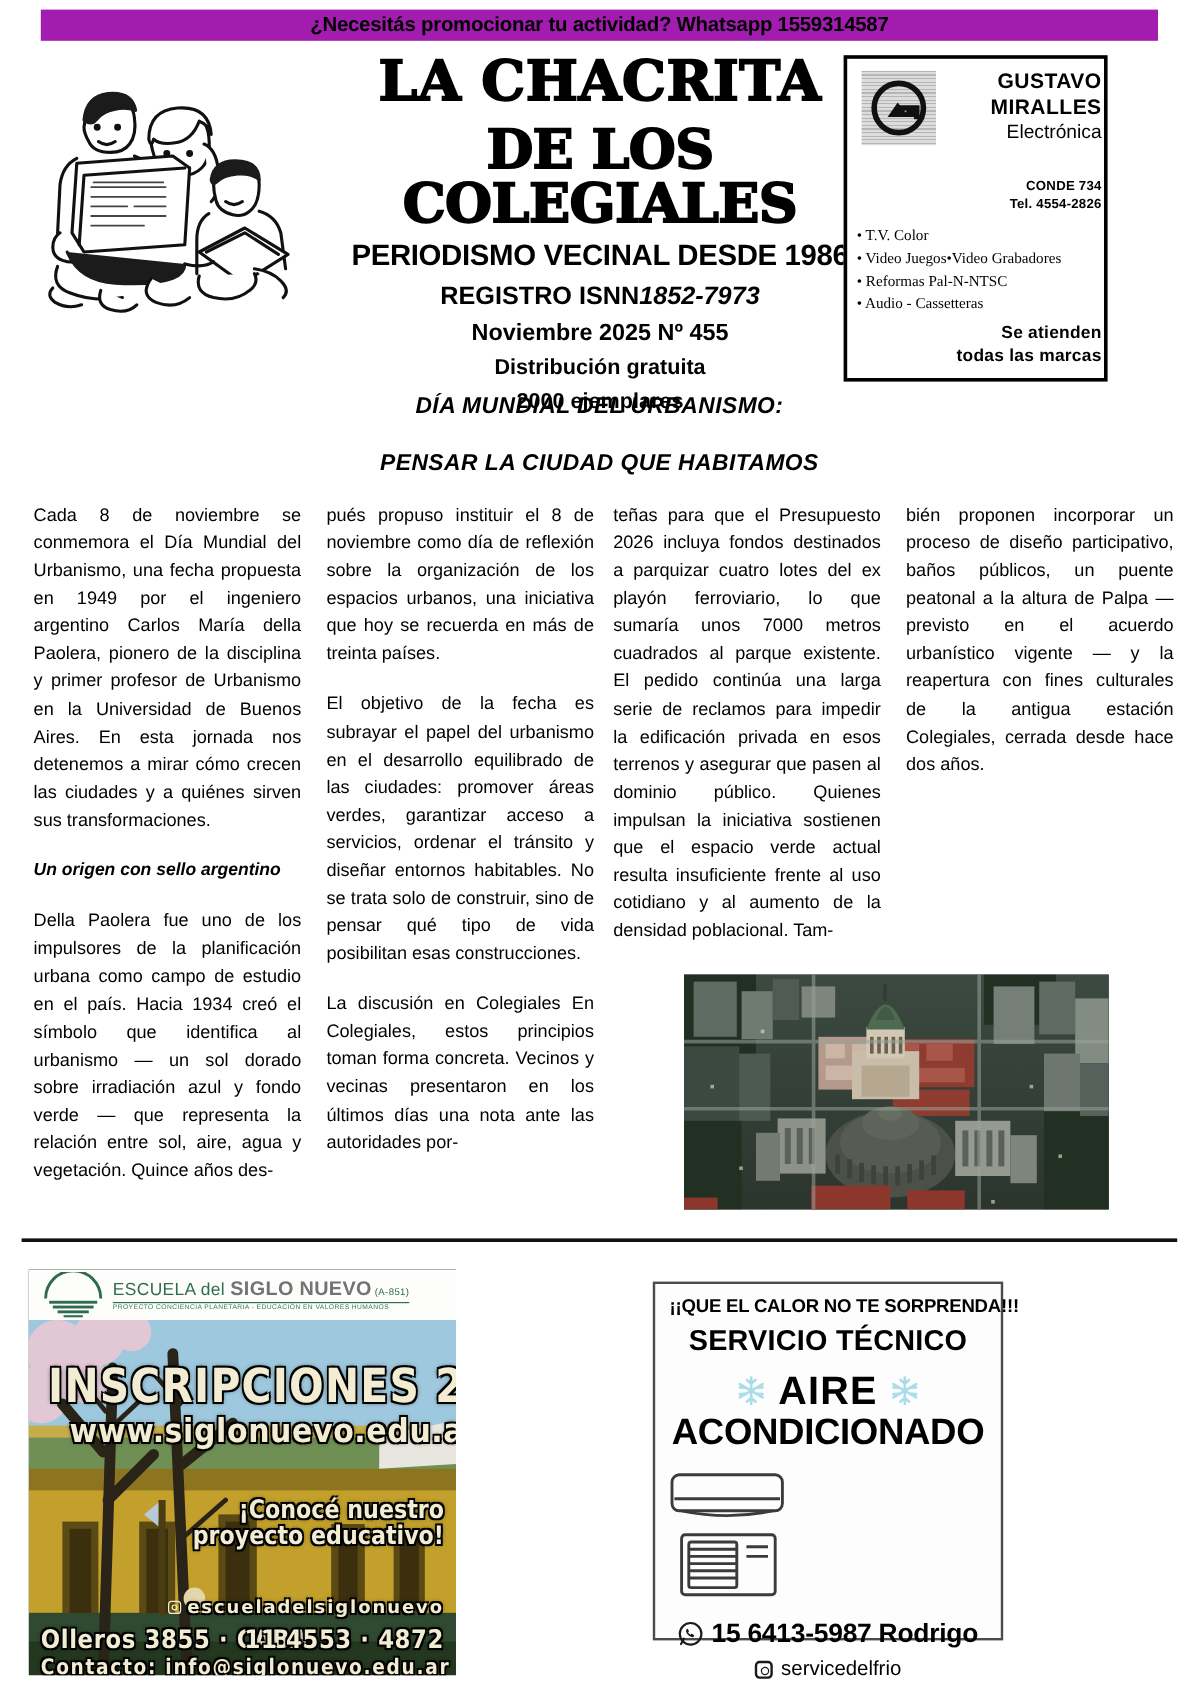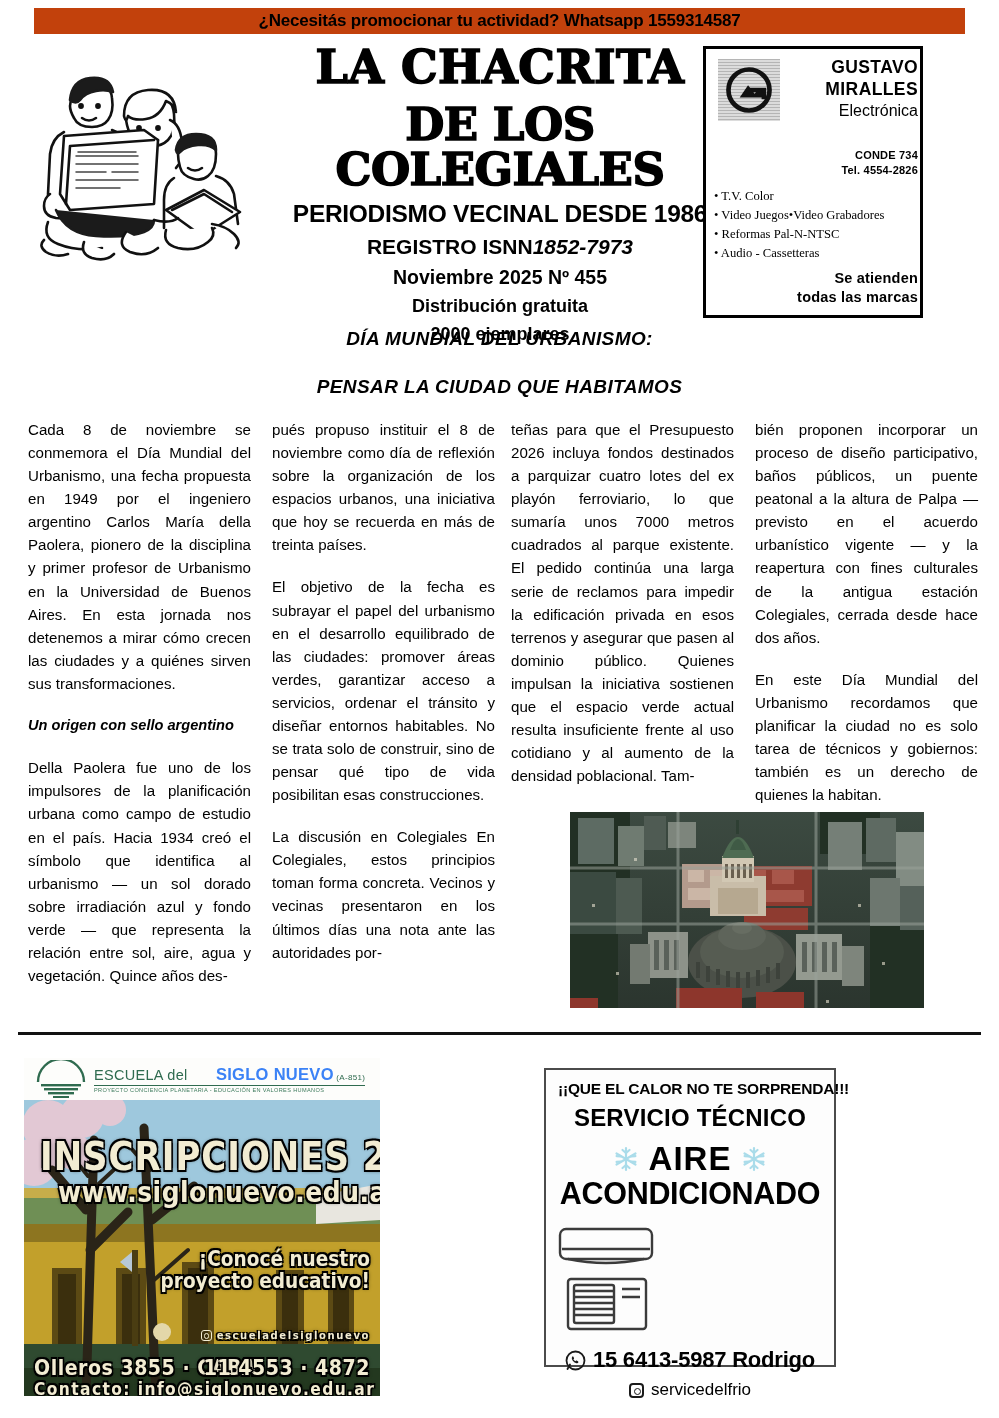"¿Necesitás promocionar tu actividad?" .promo-banner { background: #c2410c -> #a21caf }
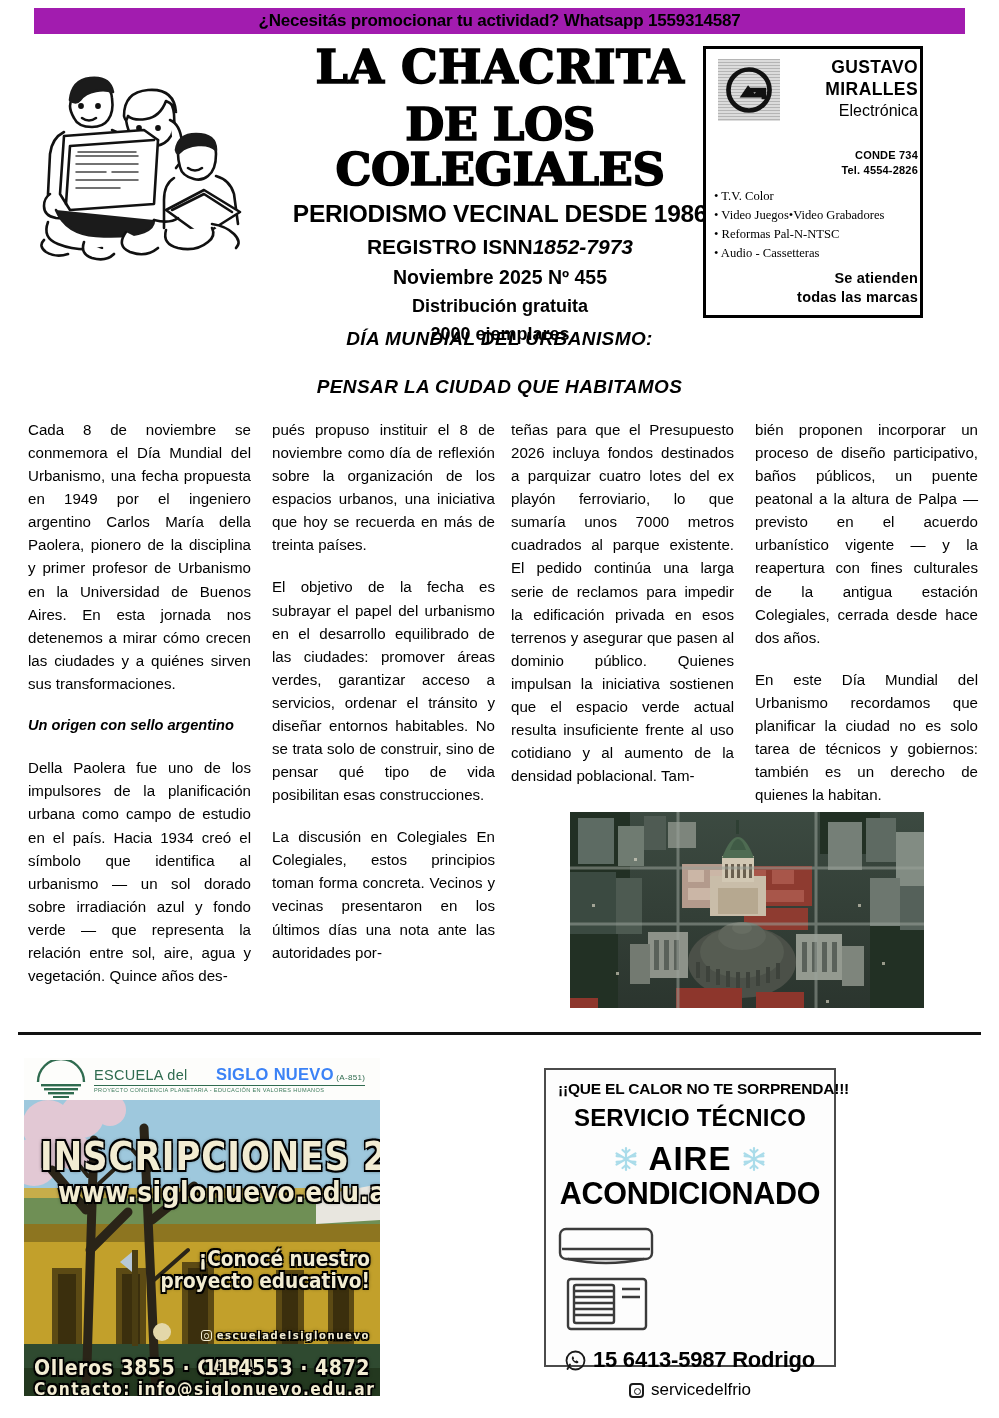"En este Día Mundial del" p { html: <p>En este Día Mundial del Urbanismo recordamos que planificar la ciudad no es solo tarea de técnicos y gobiernos: también es un derecho de quienes la habitan.</p> -> none }
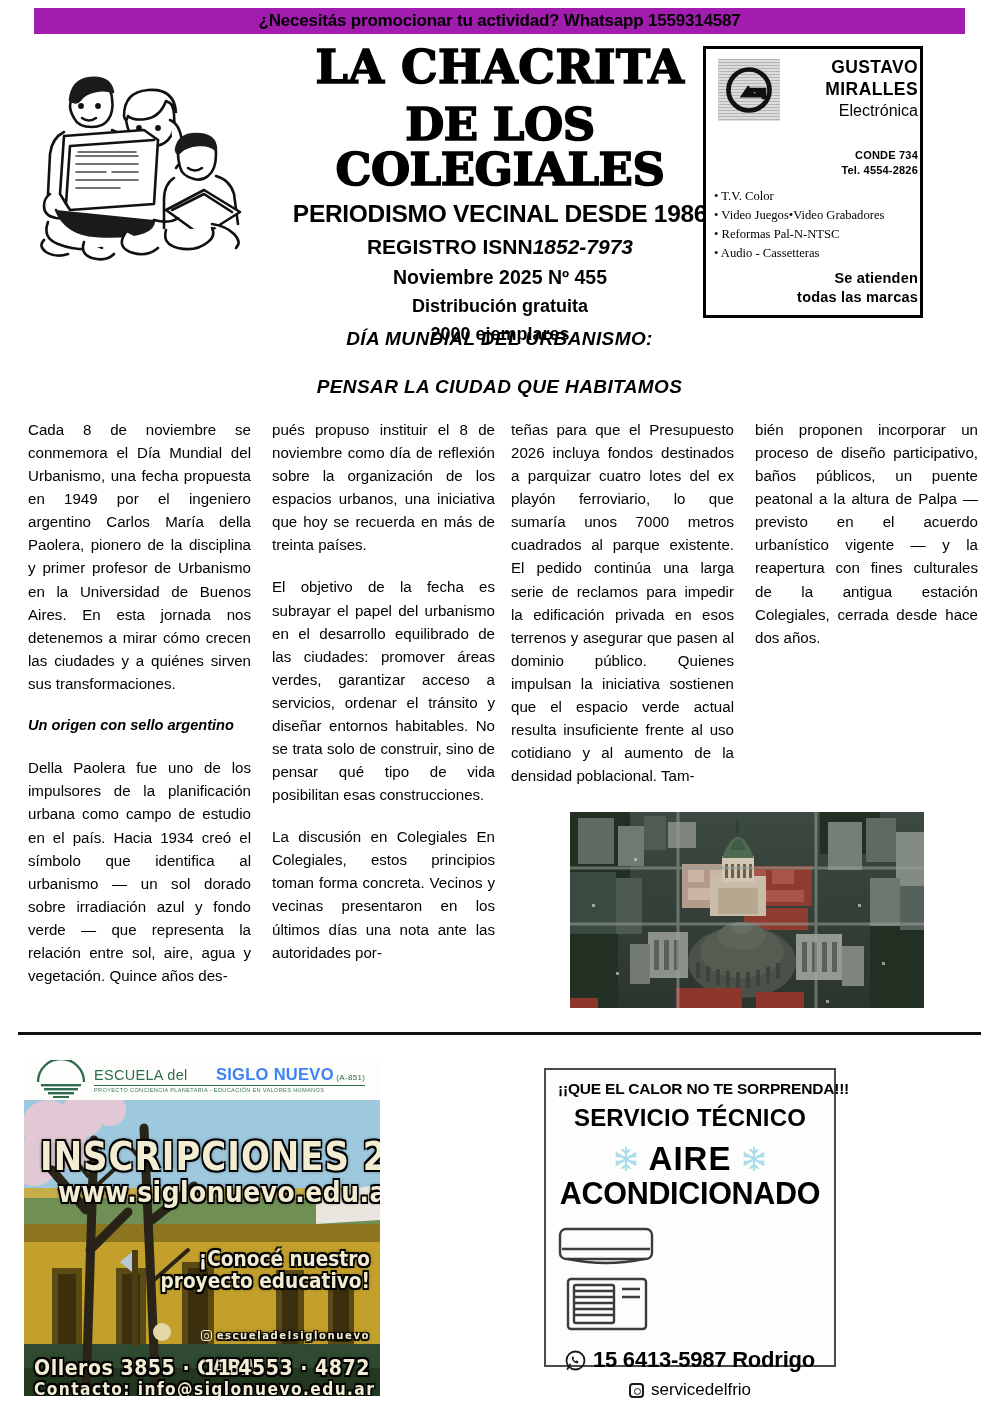"SIGLO NUEVO" .school-name b { color: #3b82f6 -> #737373; margin-left: 24px -> none }
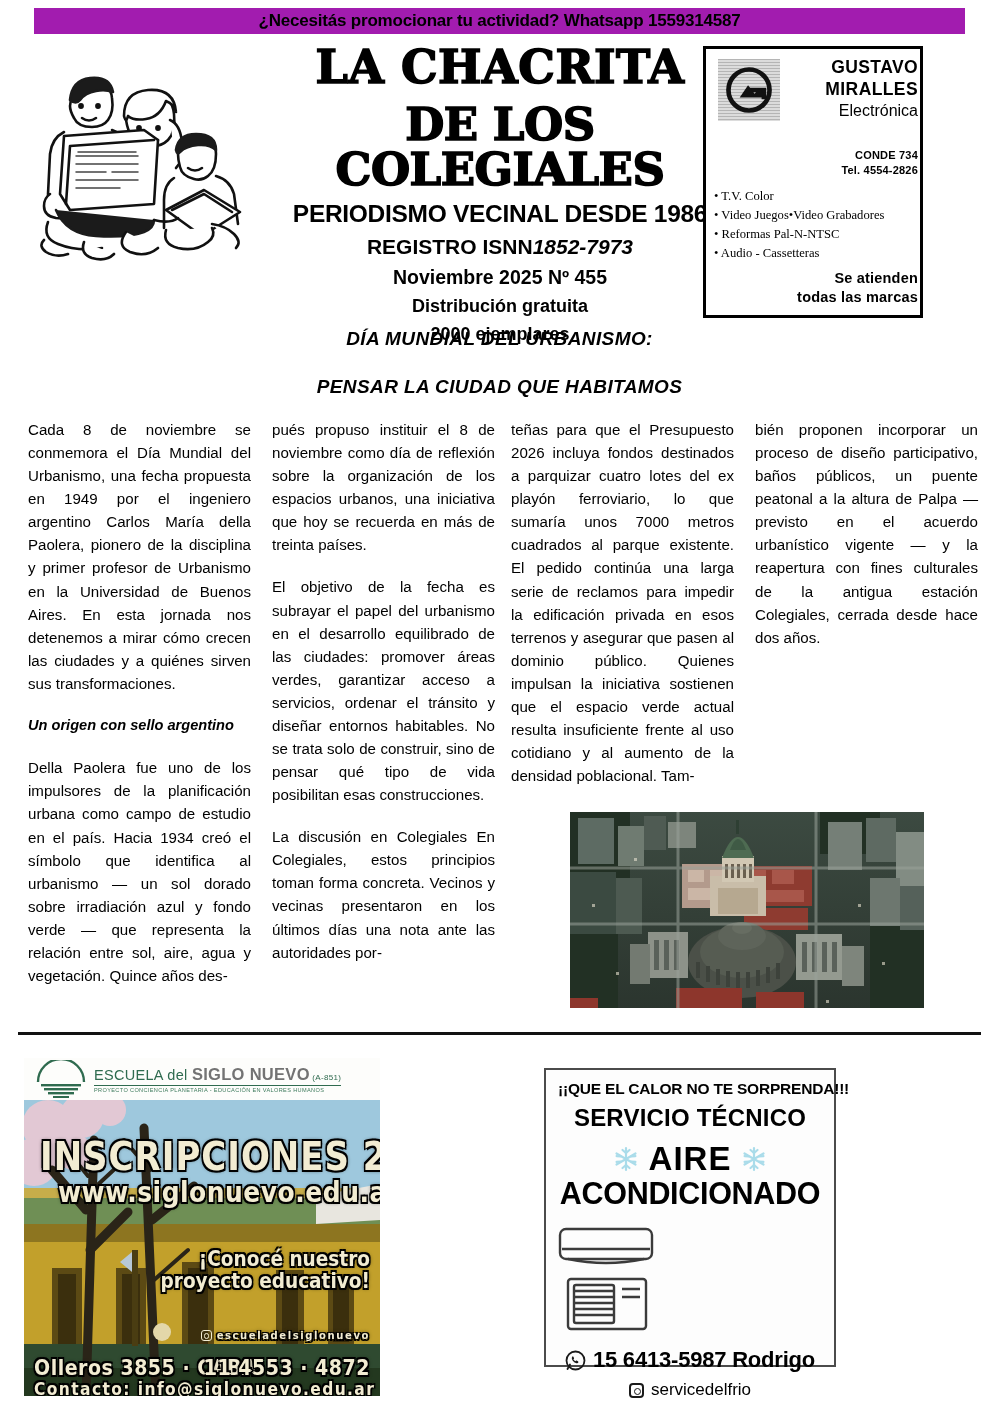"escueladelsiglonuevo" .ov-ig { font-size: 10px -> 15px }
